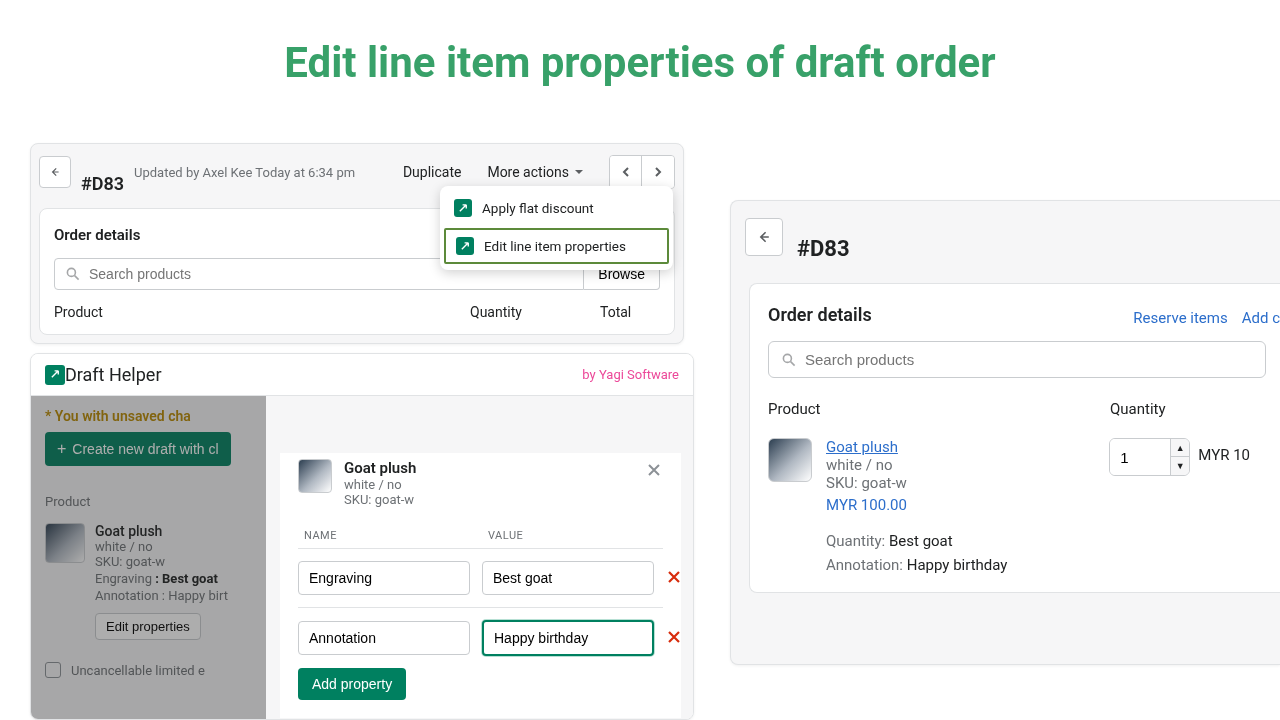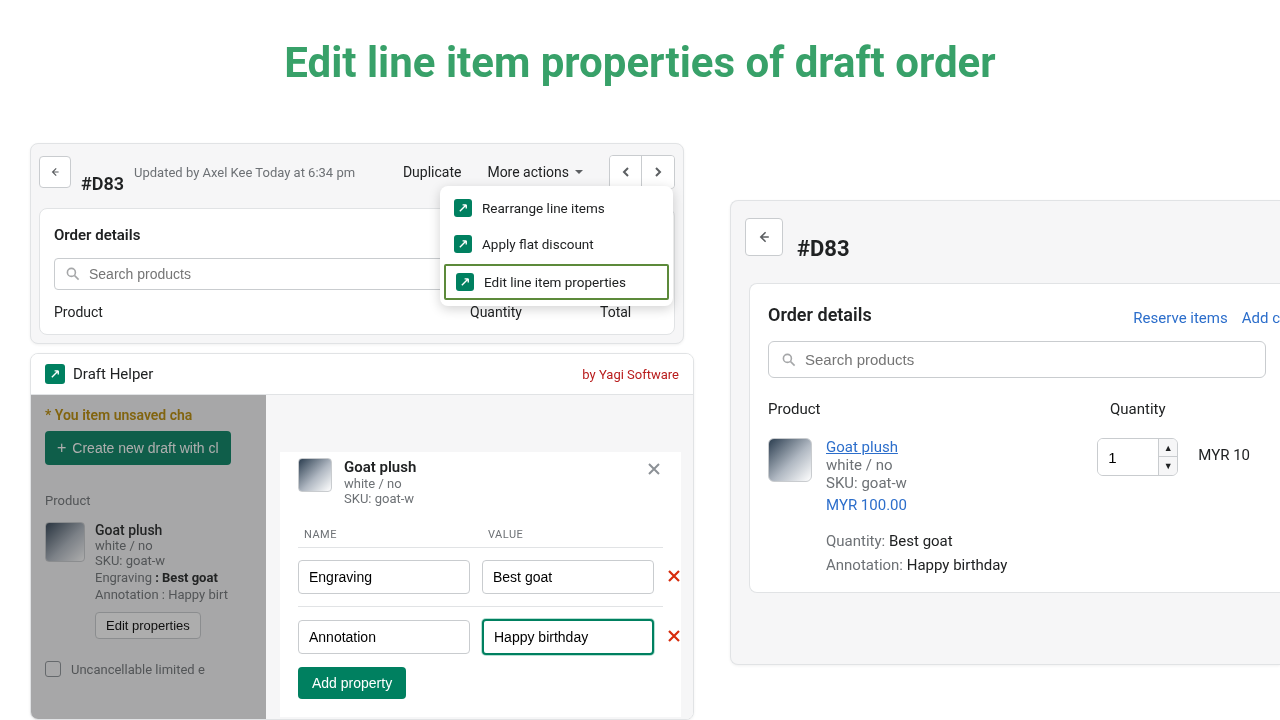"Rearrange line items" div.menu-item { html: <div> <span> <svg> <path></path> </svg> </span> <span>Rearrange line items</span> </div> -> none }
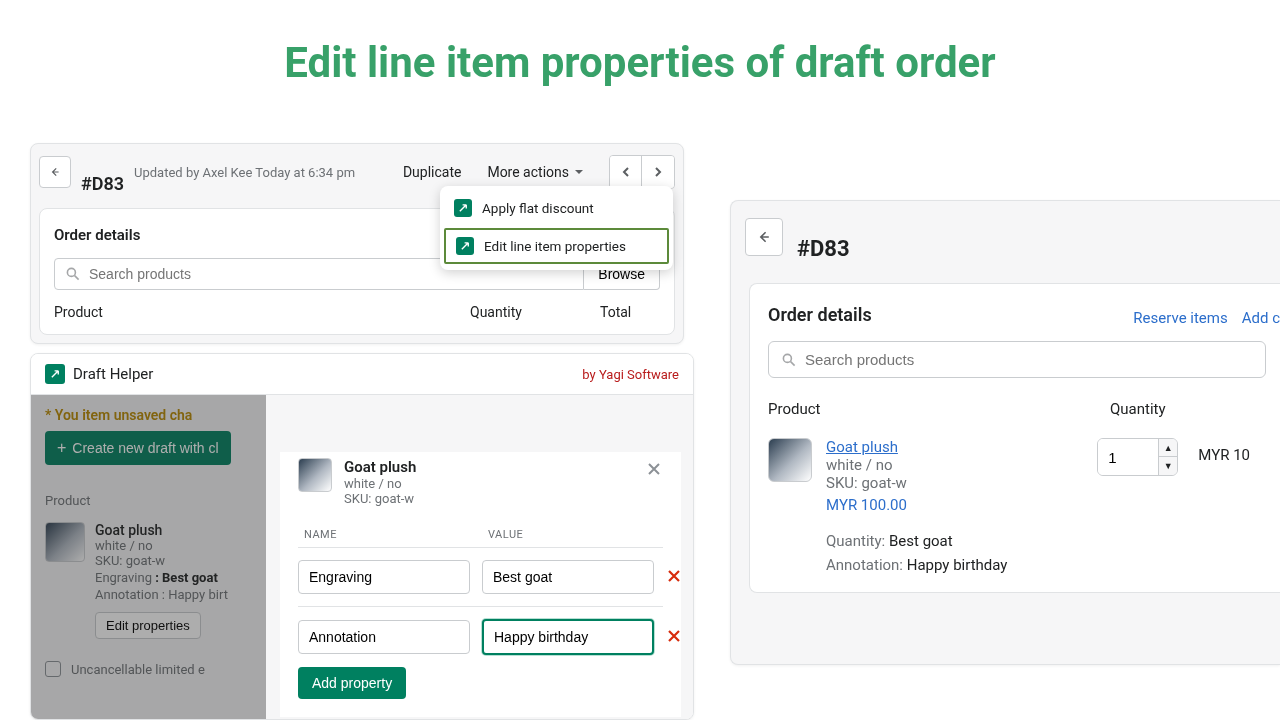"Draft Helper" span { font-size: 15px -> 18px; margin-left: 8px -> none }
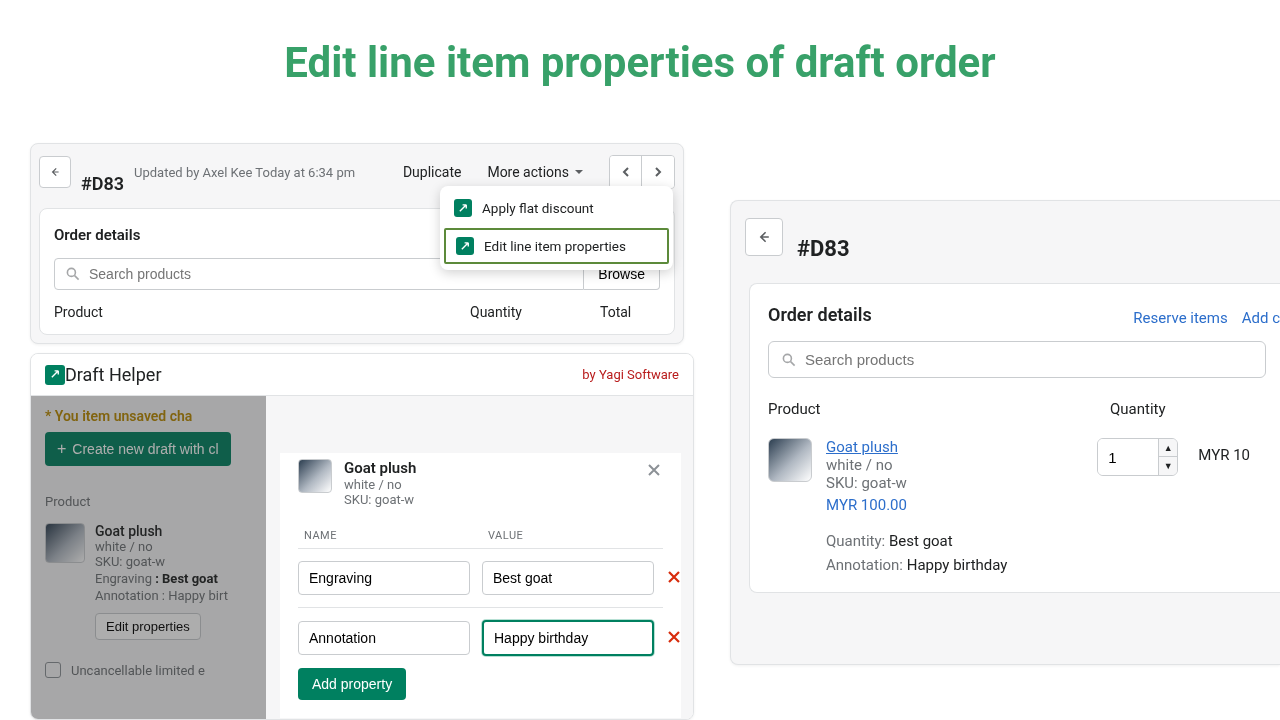"by Yagi Software" .panelB-vendor { color: #b91c1c -> #ec4899 }
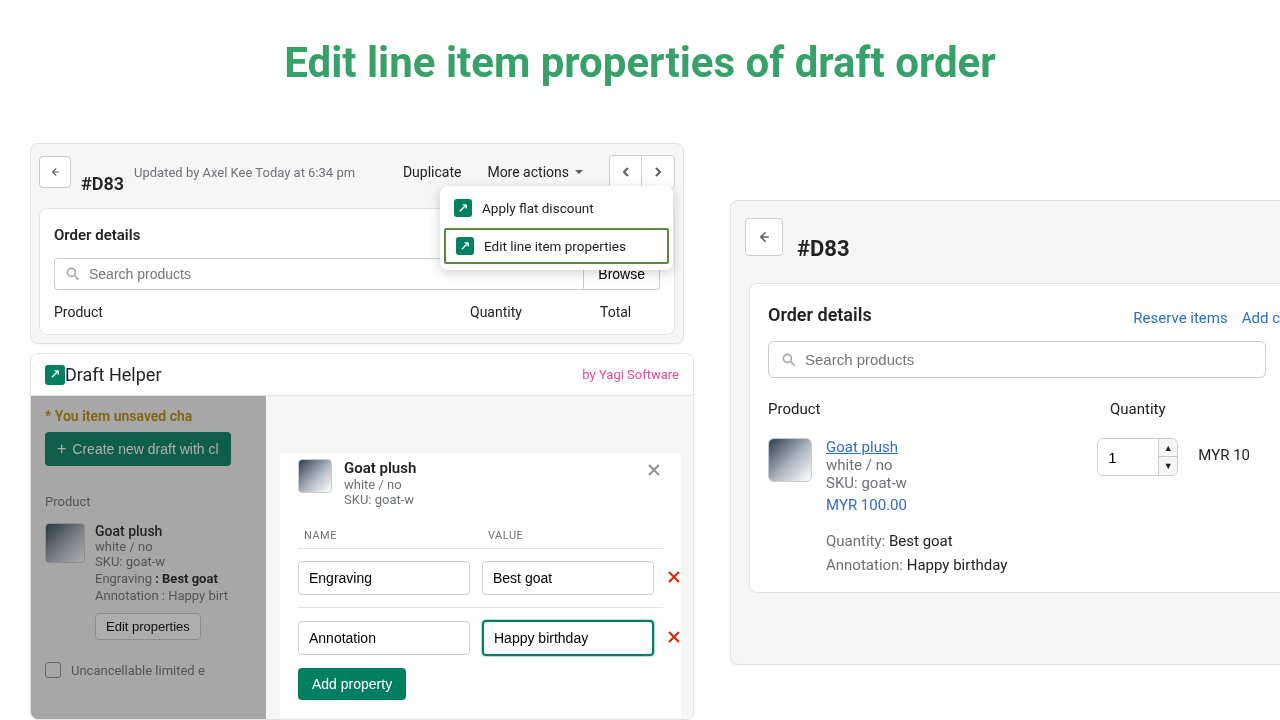"* You item unsaved cha" div.warn { text: item -> with }
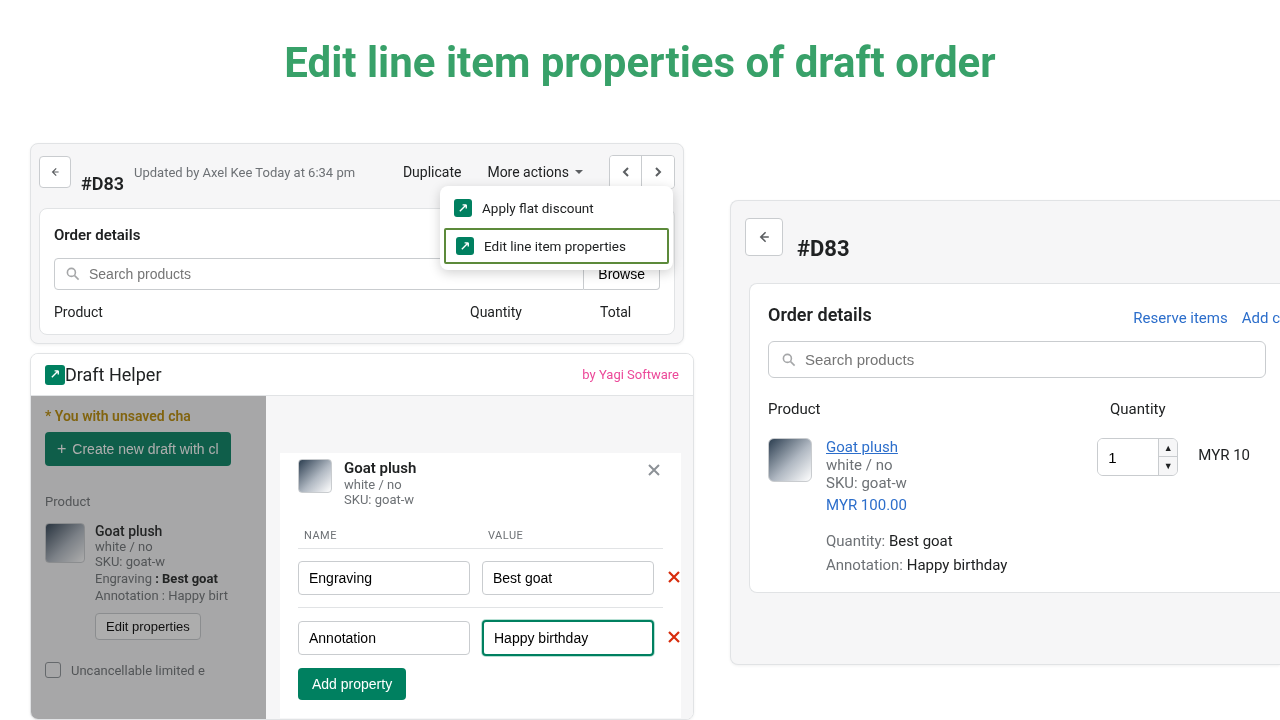"MYR 10" .total-txt { margin-left: 20px -> 8px }
